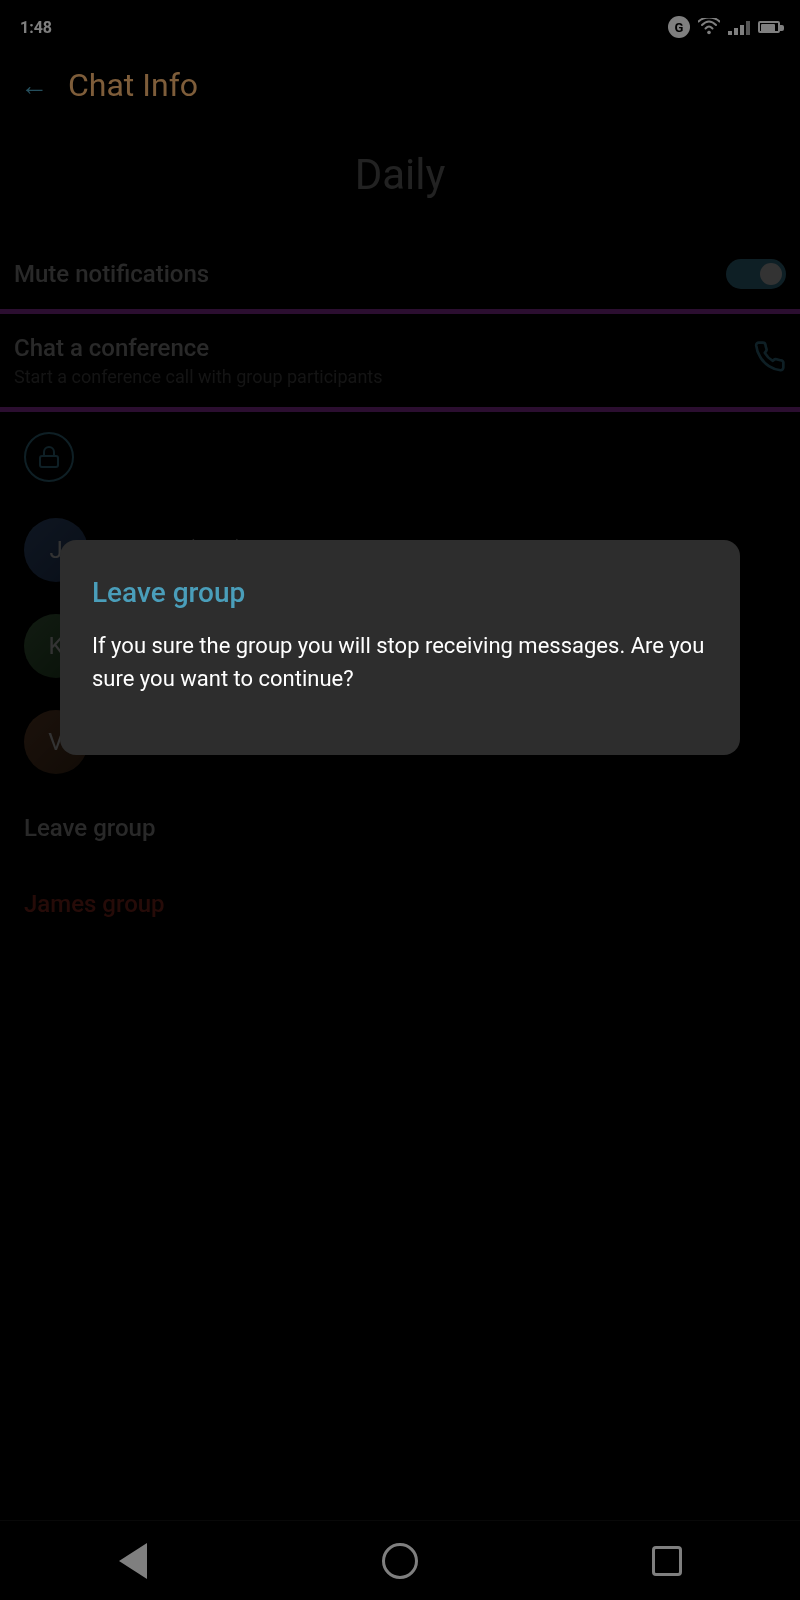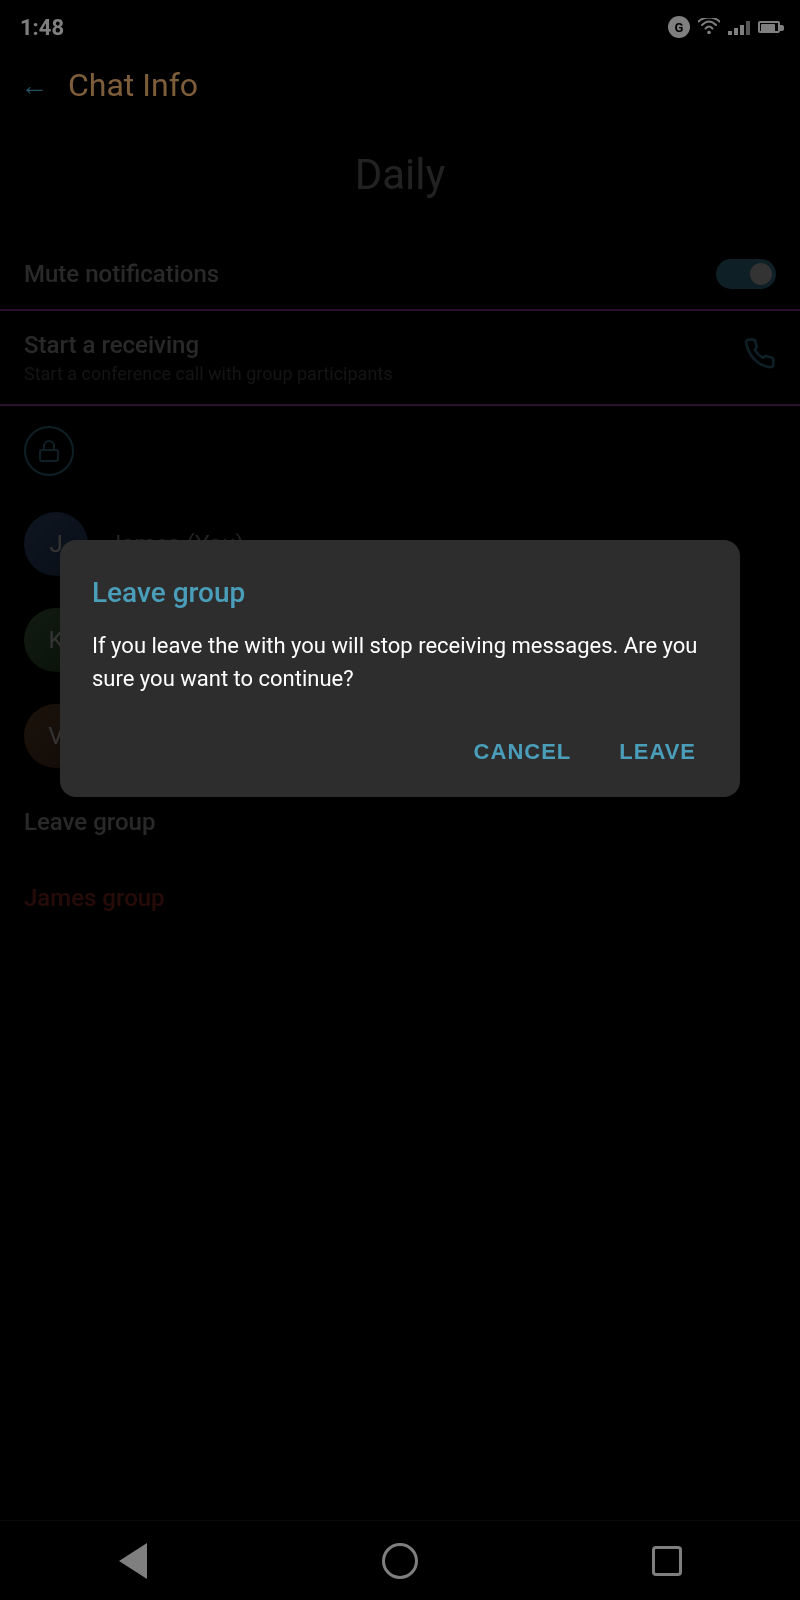"1:48" .status-time { font-size: 22px -> 16px }
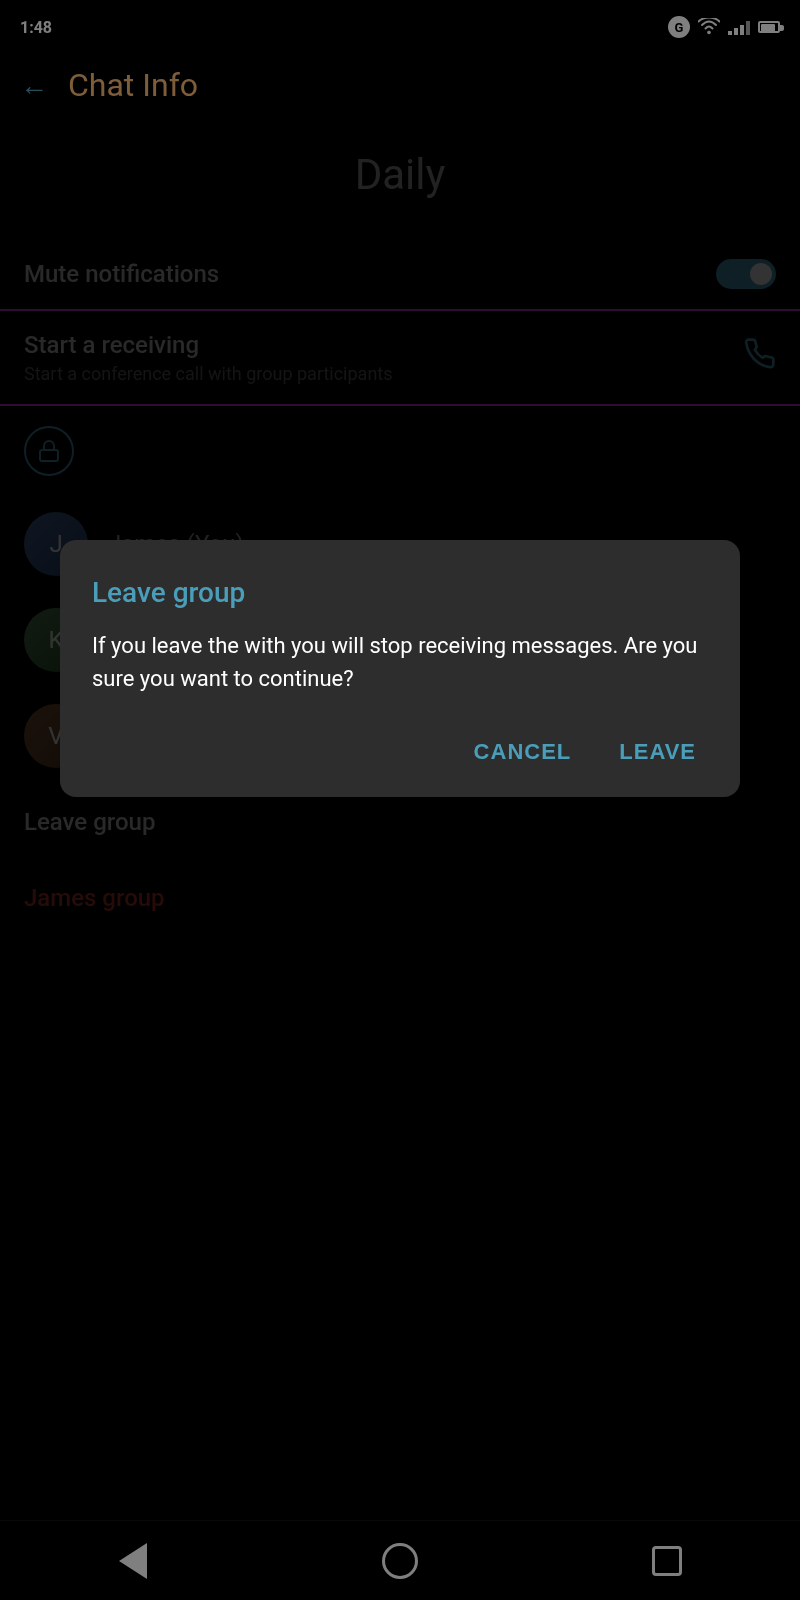"Mute notifications" .settings-item { border-bottom: 2px solid #d946ef -> 5px solid #d946ef; padding: 20px 24px -> 20px 14px }
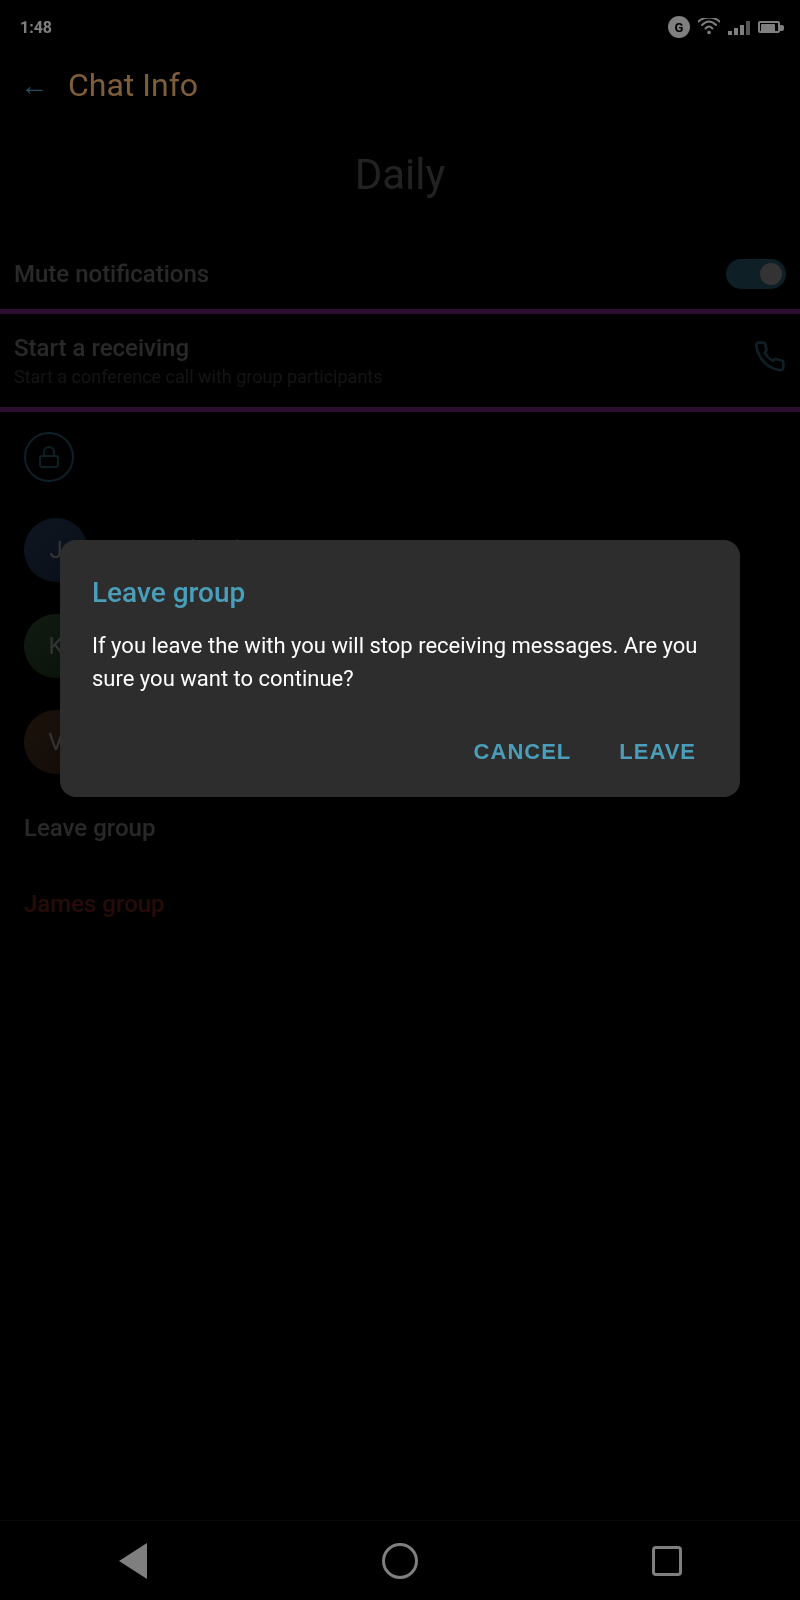"Start a receiving" div.item-title { text: Start a receiving -> Chat a conference }
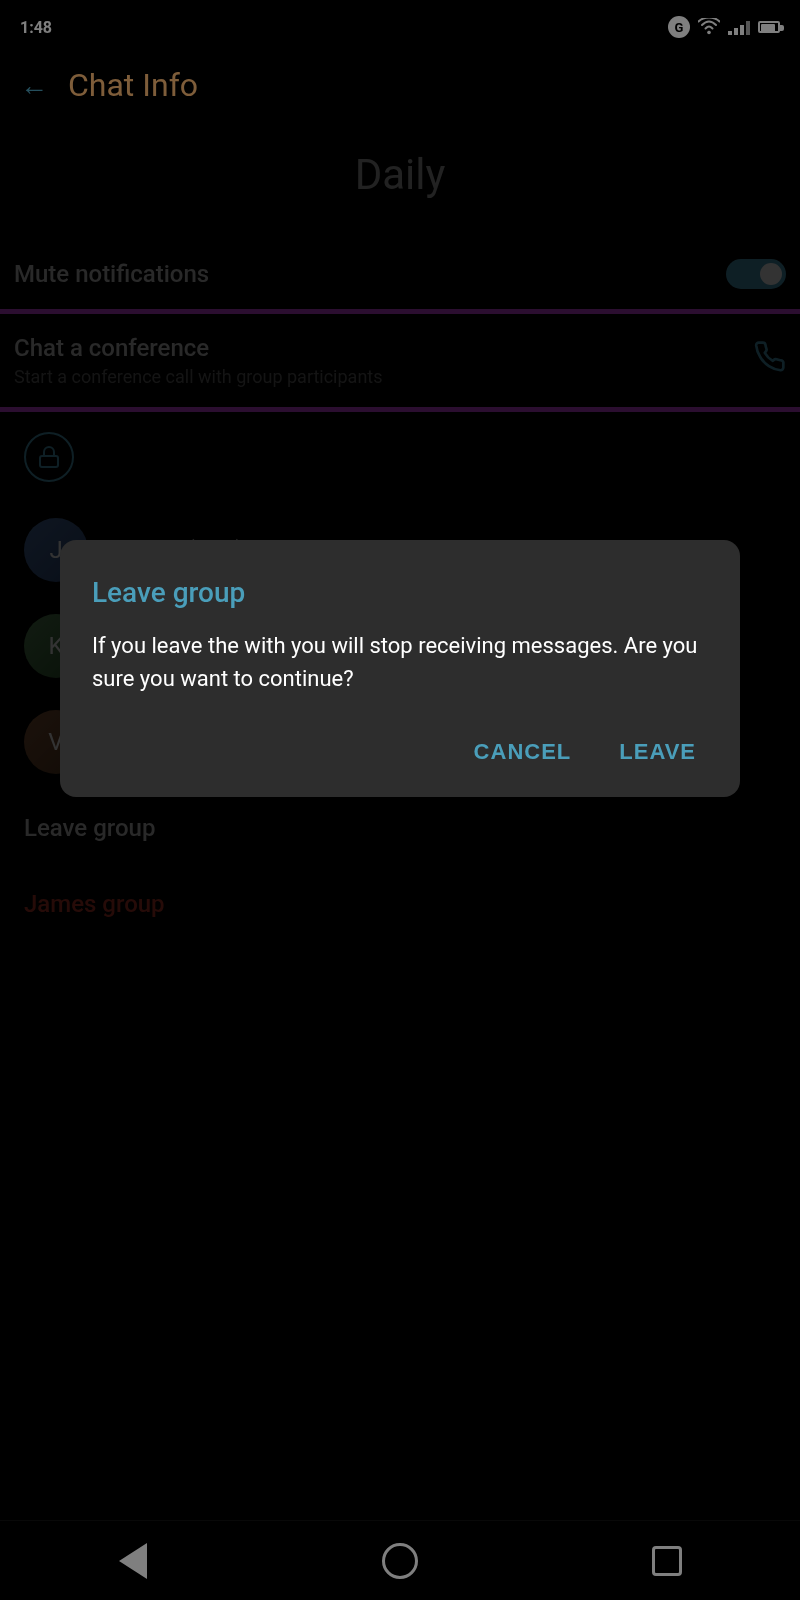"If you leave the with" div.dialog-message { text: leave the with -> sure the group }
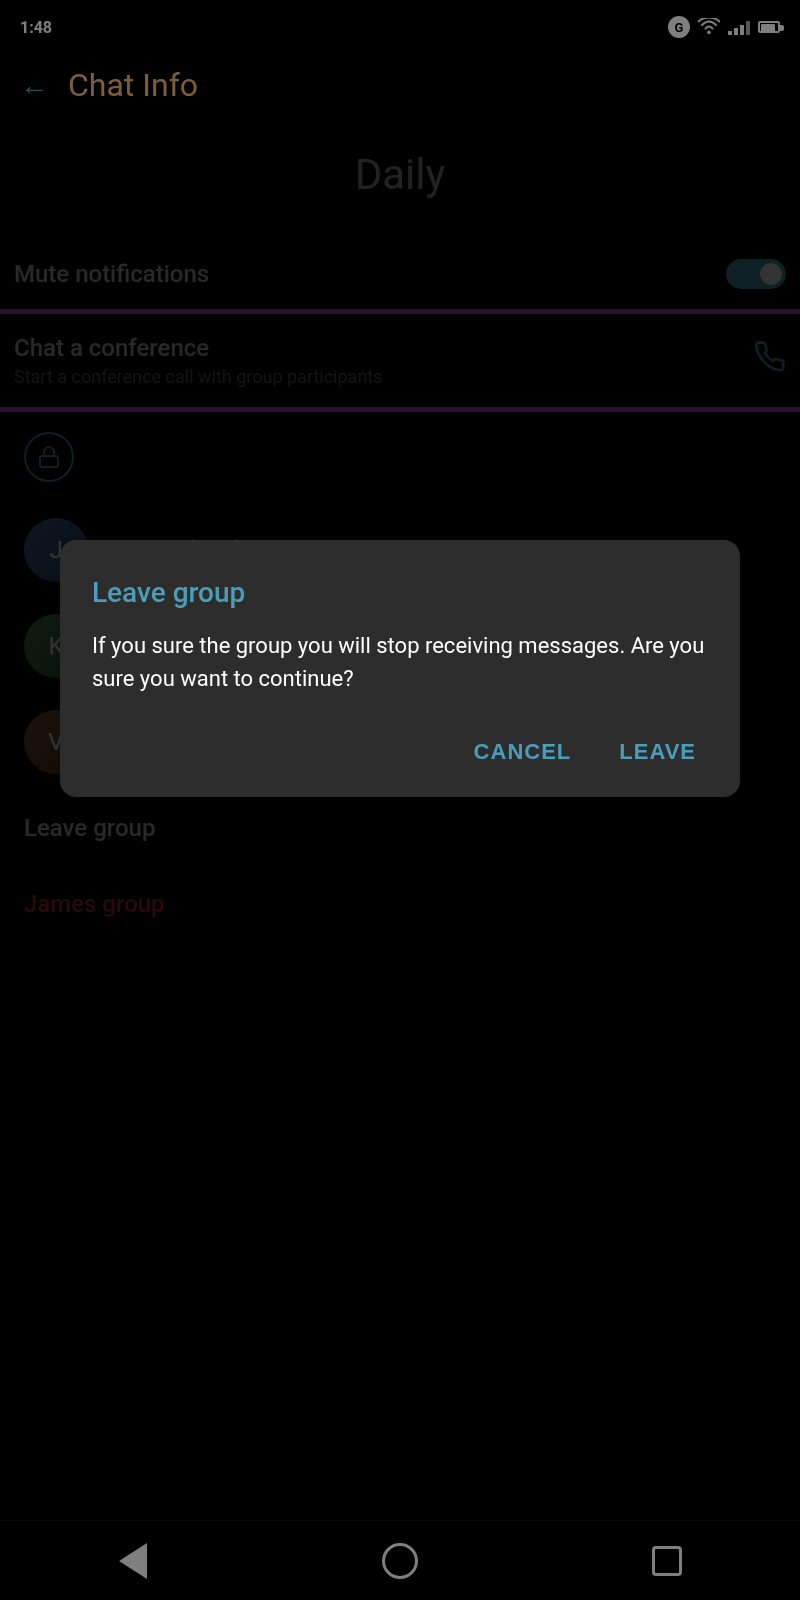"CANCEL" div.dialog-buttons { html: <div> <button>CANCEL</button> <button>LEAVE</button> </div> -> none }
